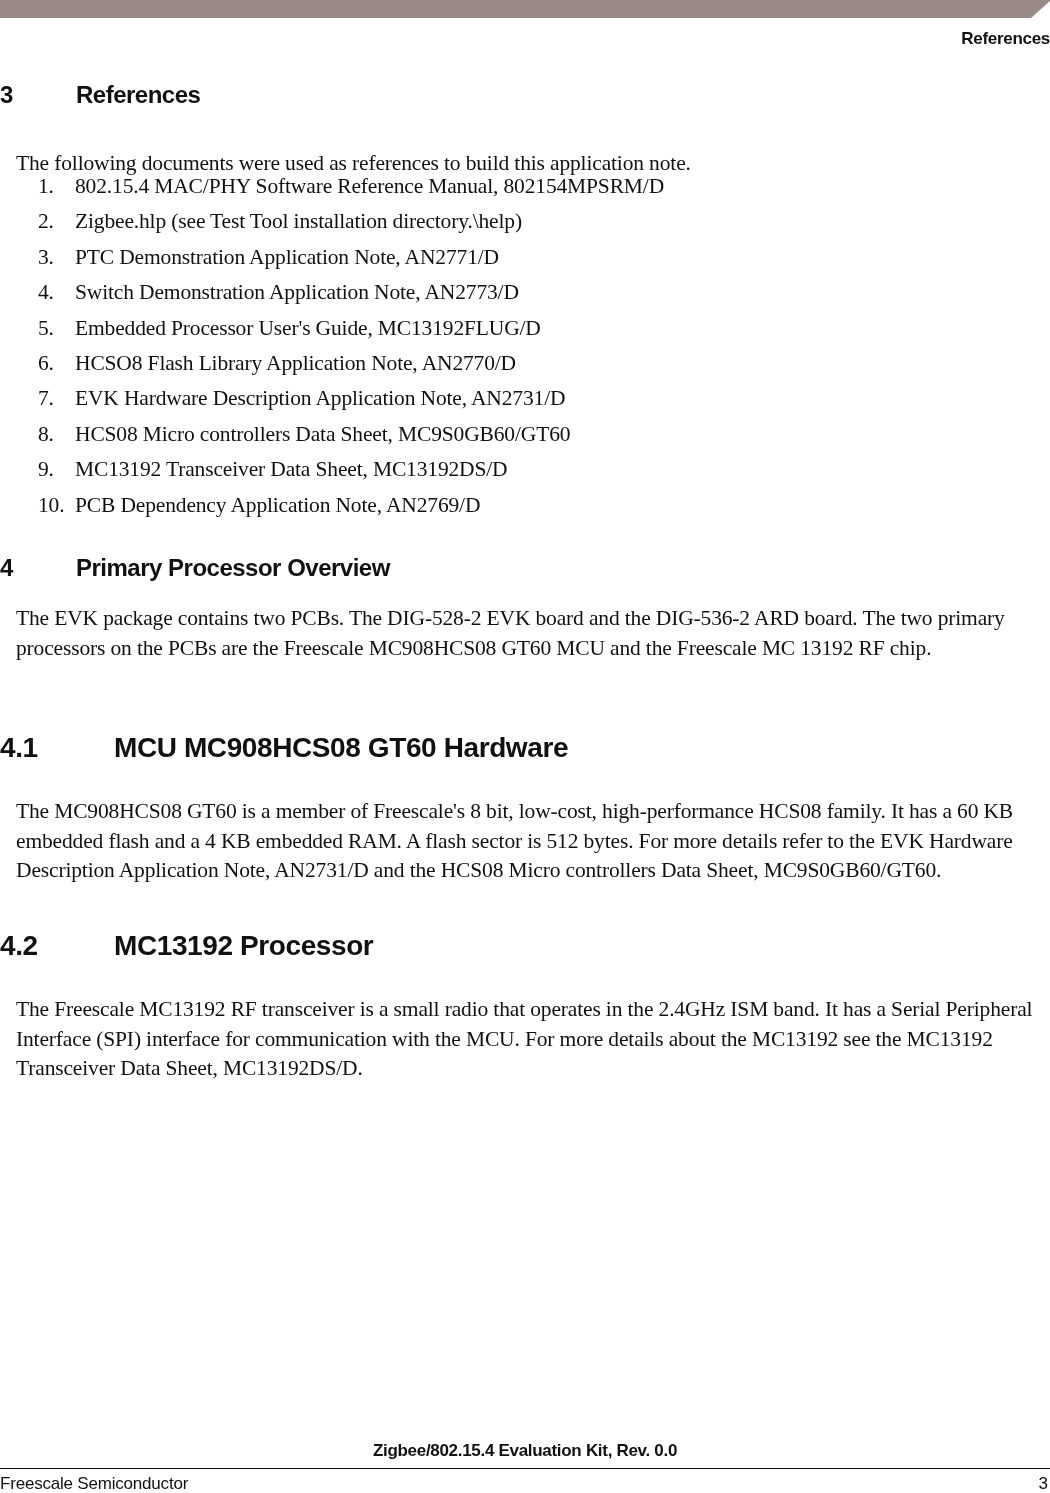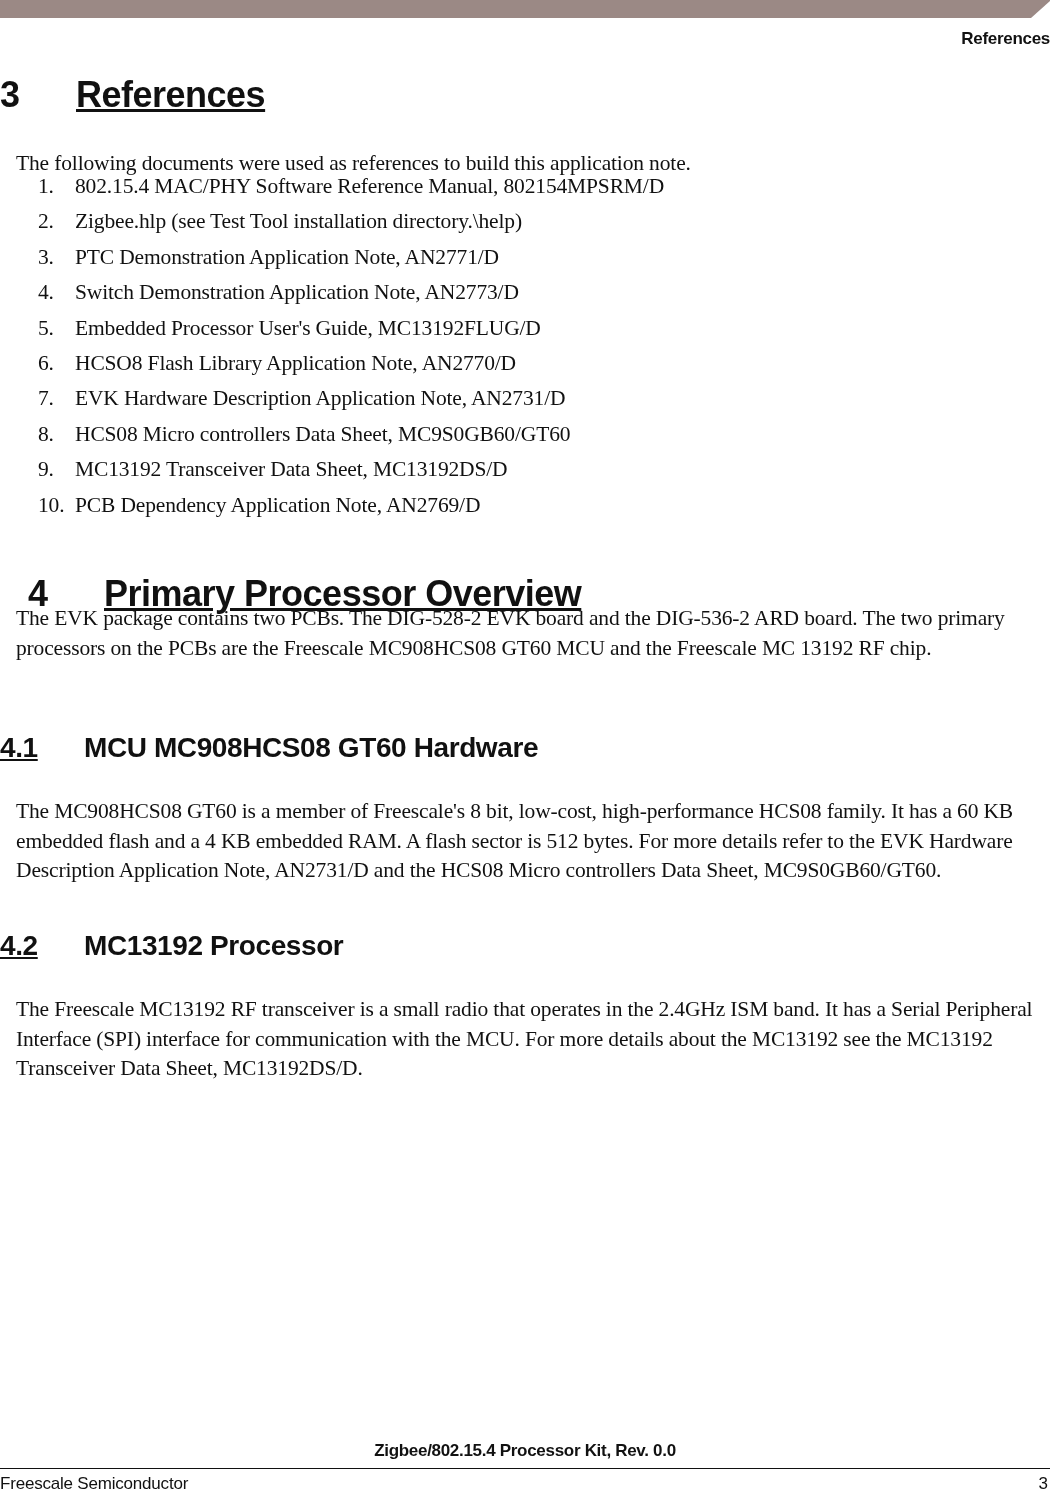"3 References" .h1 { font-size: 36px -> 24px; text-decoration: underline -> none }
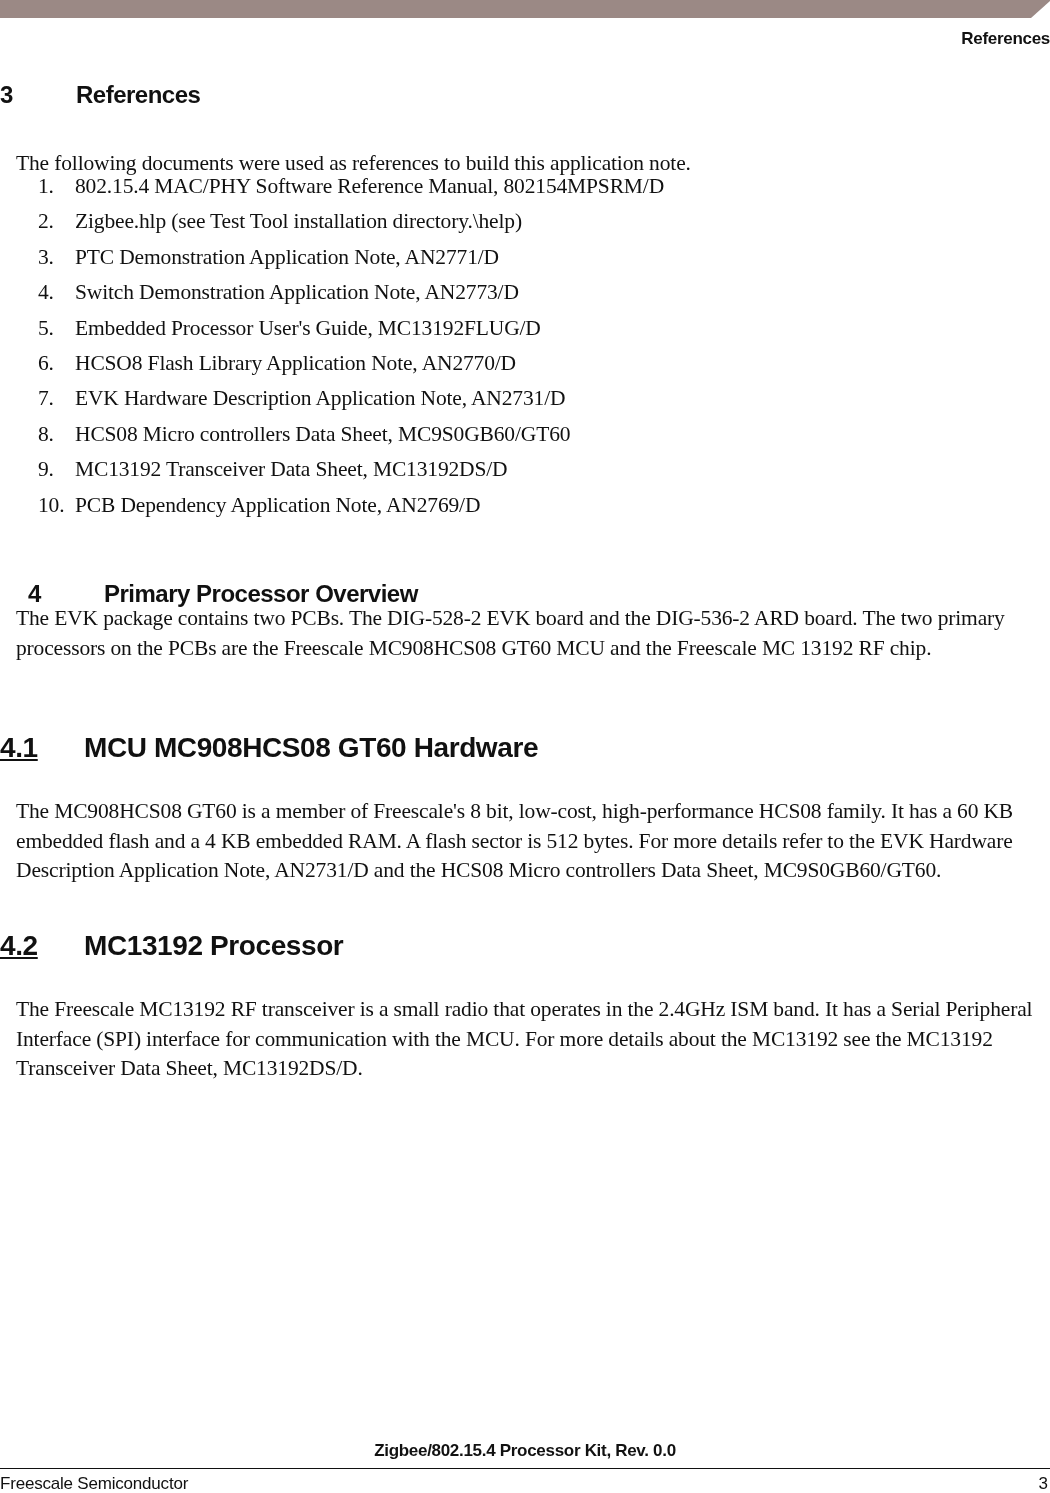"4 Primary Processor Overview" div.h1 { margin-left: 28px -> none; top: 574px -> 548px }
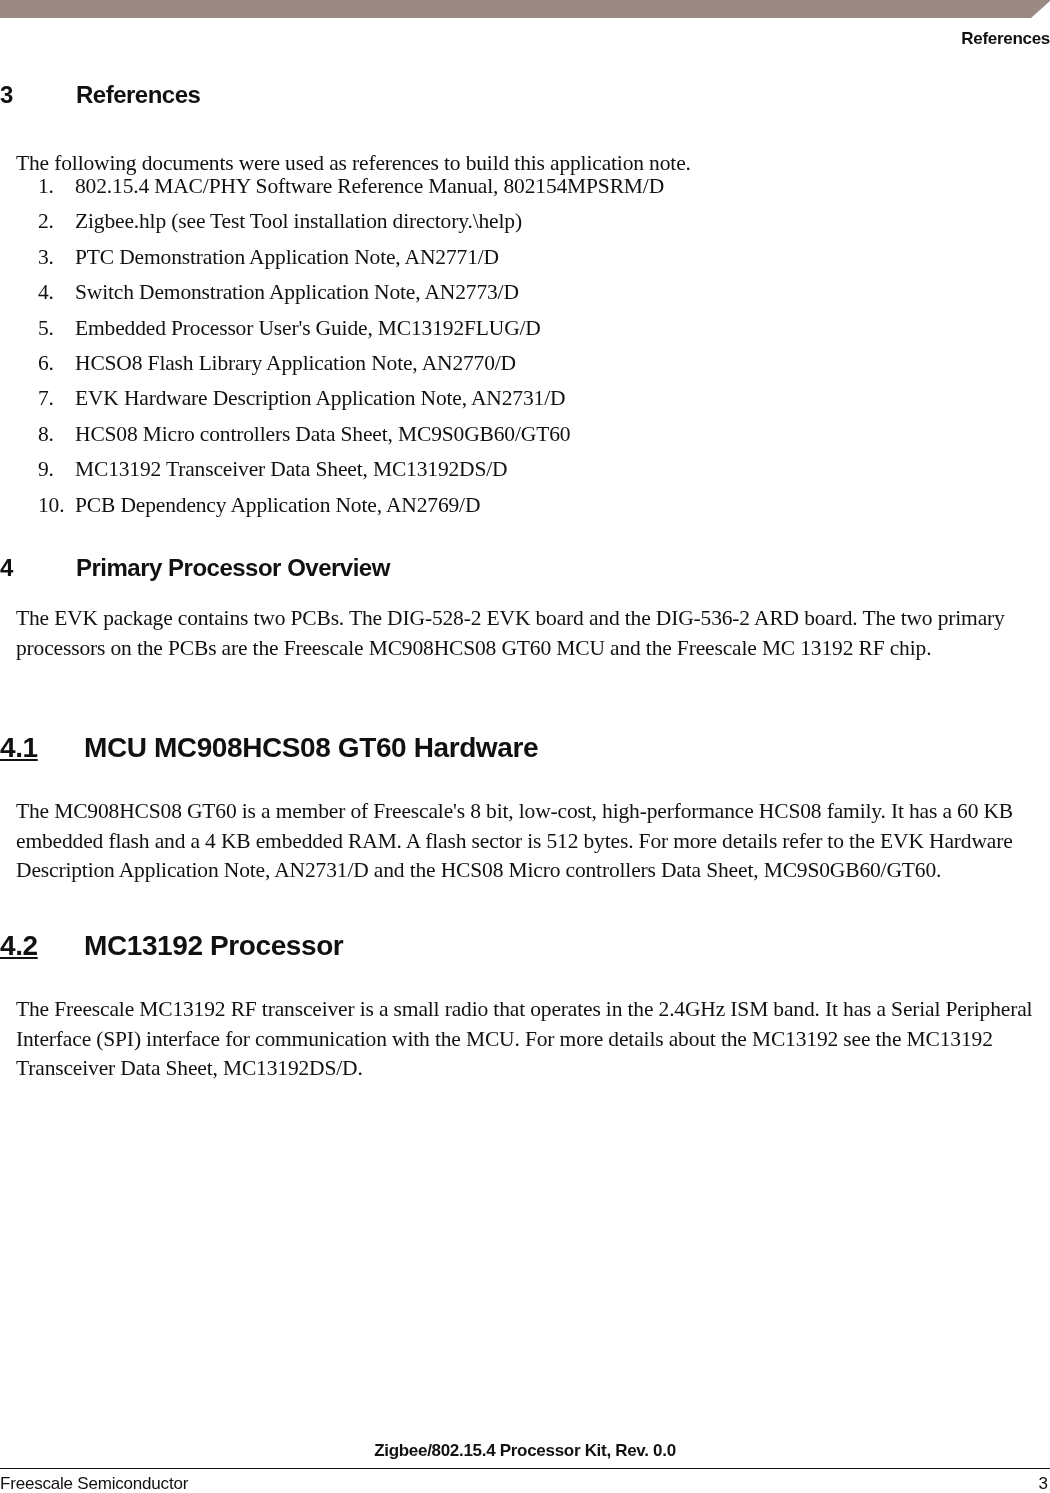"4.1" .h2 .num { text-decoration: underline -> none; width: 84px -> 114px }
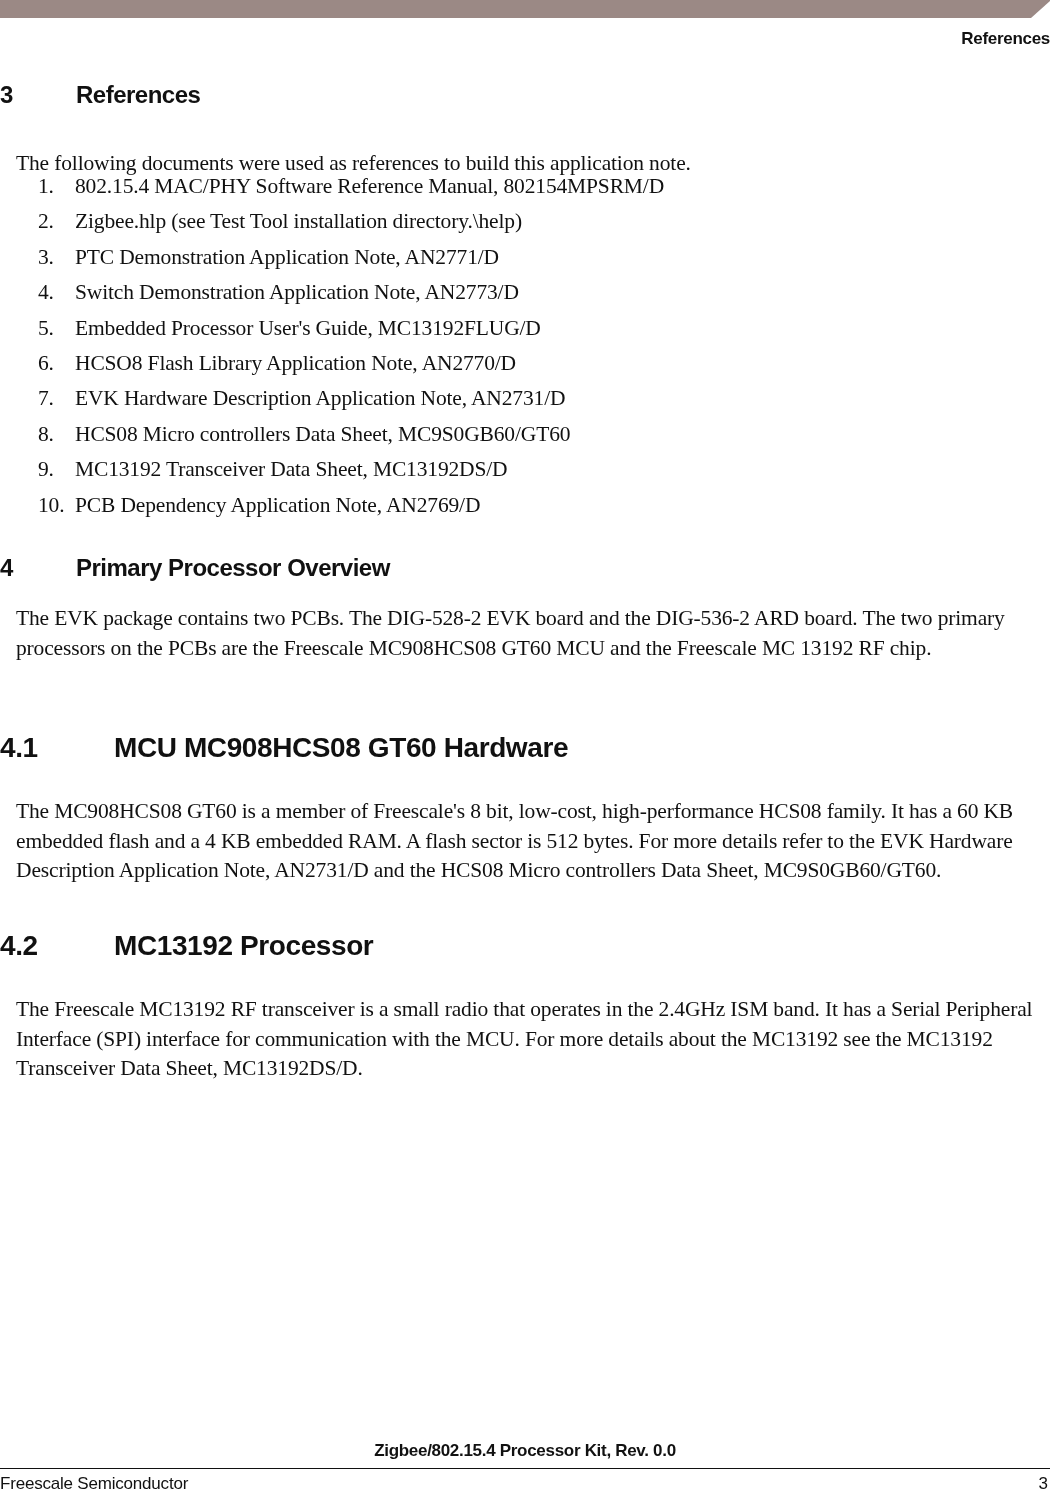"Zigbee/802.15.4 Processor Kit, Rev. 0.0" div.footer-title { text: Processor -> Evaluation }
